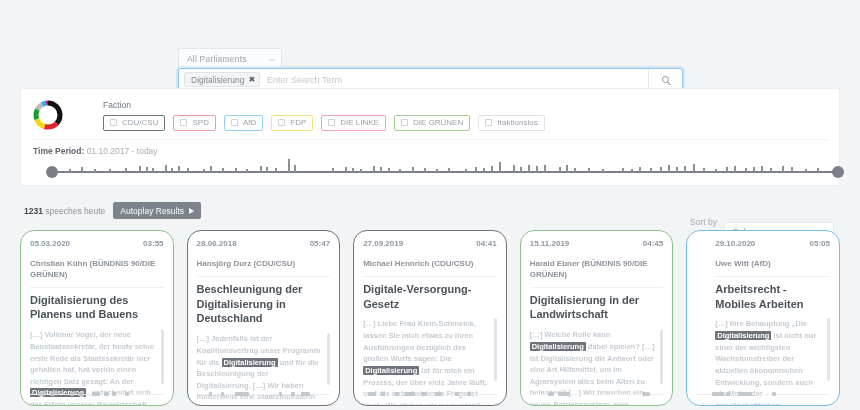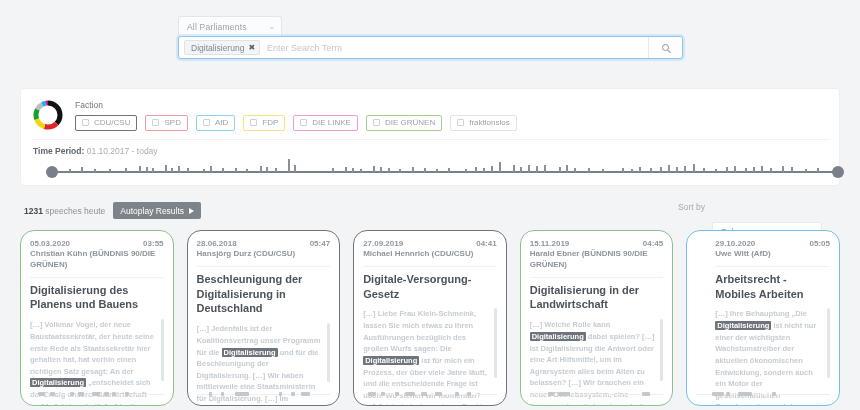"All Parliaments" .parl-select { margin-top: none -> 32px }
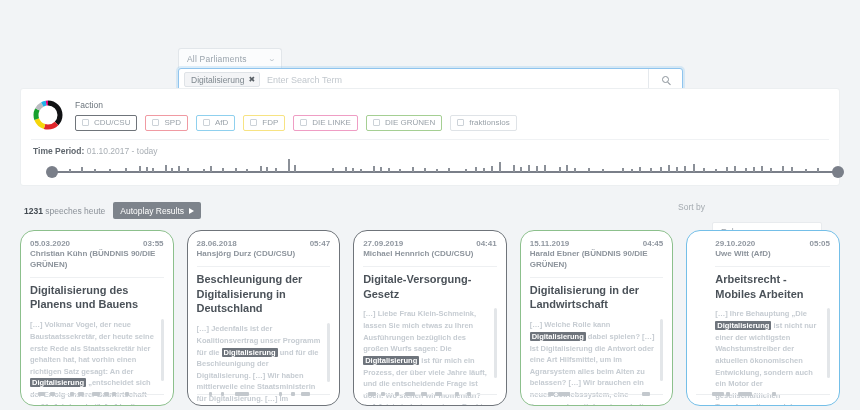"Faction" .faction-row { gap: none -> 28px }
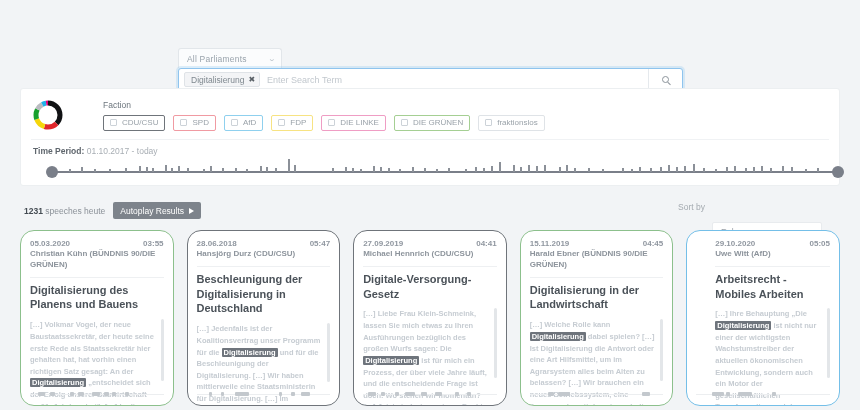"Sort by" .sort-row { align-items: flex-start -> center; right: 38px -> 26px }
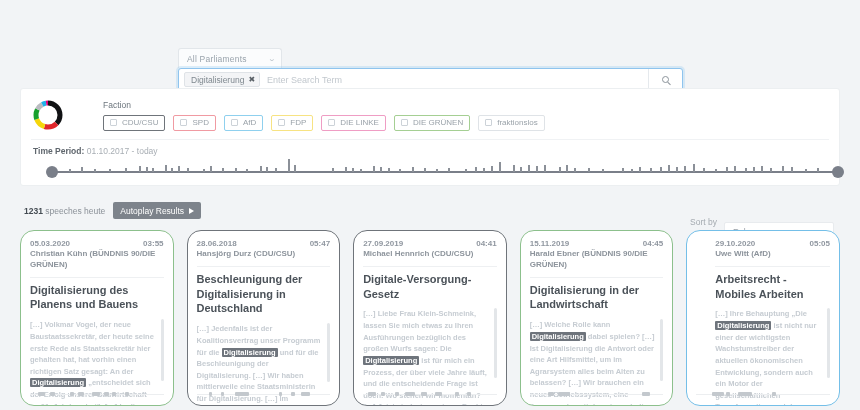"Christian Kühn (BÜNDNIS 90/DIE GRÜNEN)" .c-speaker { margin-top: 1px -> 11px }
